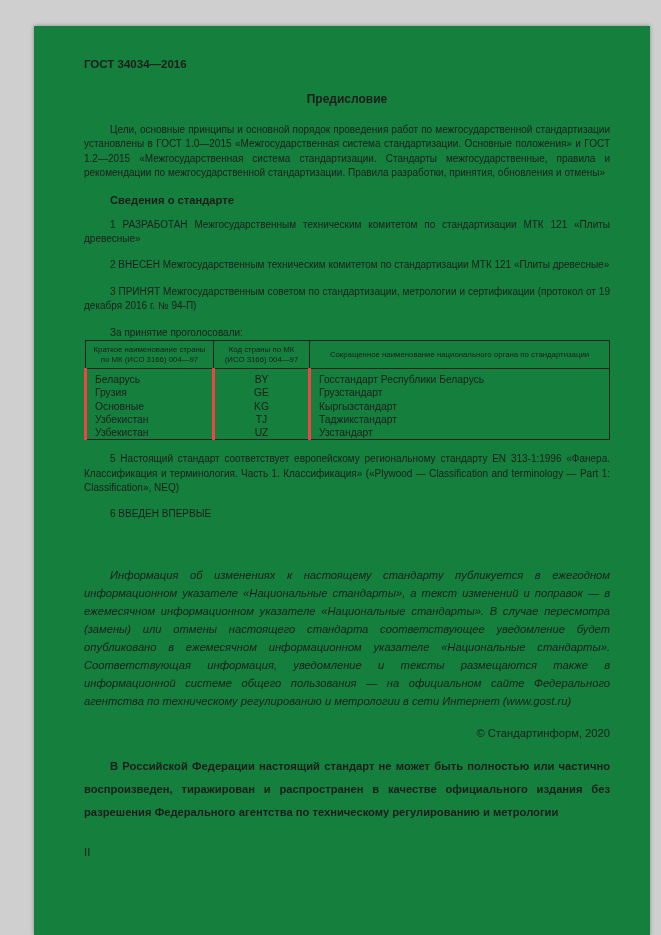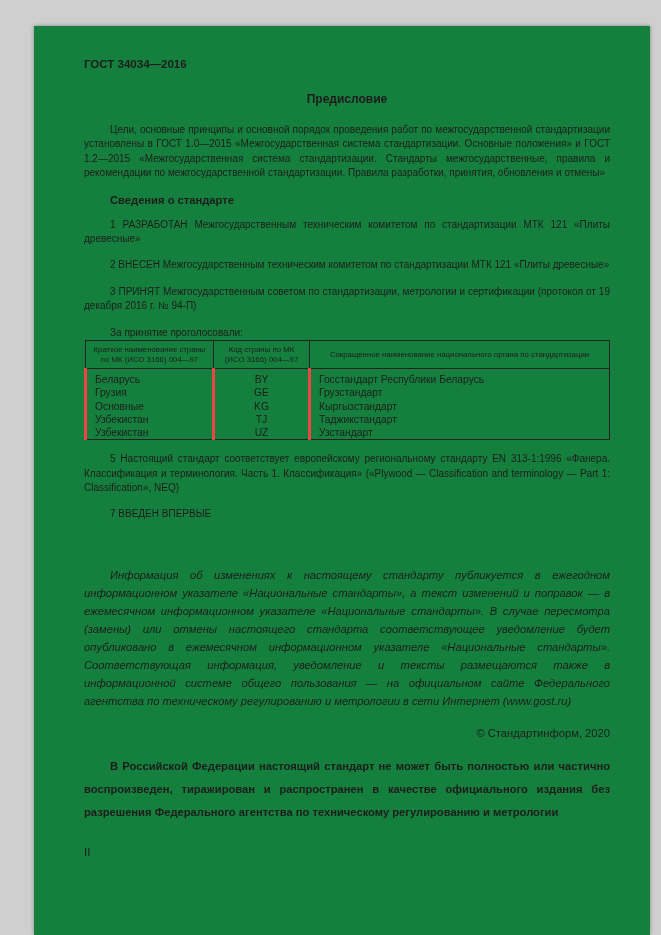"7 ВВЕДЕН ВПЕРВЫЕ" p.para { text: 7 -> 6 }
